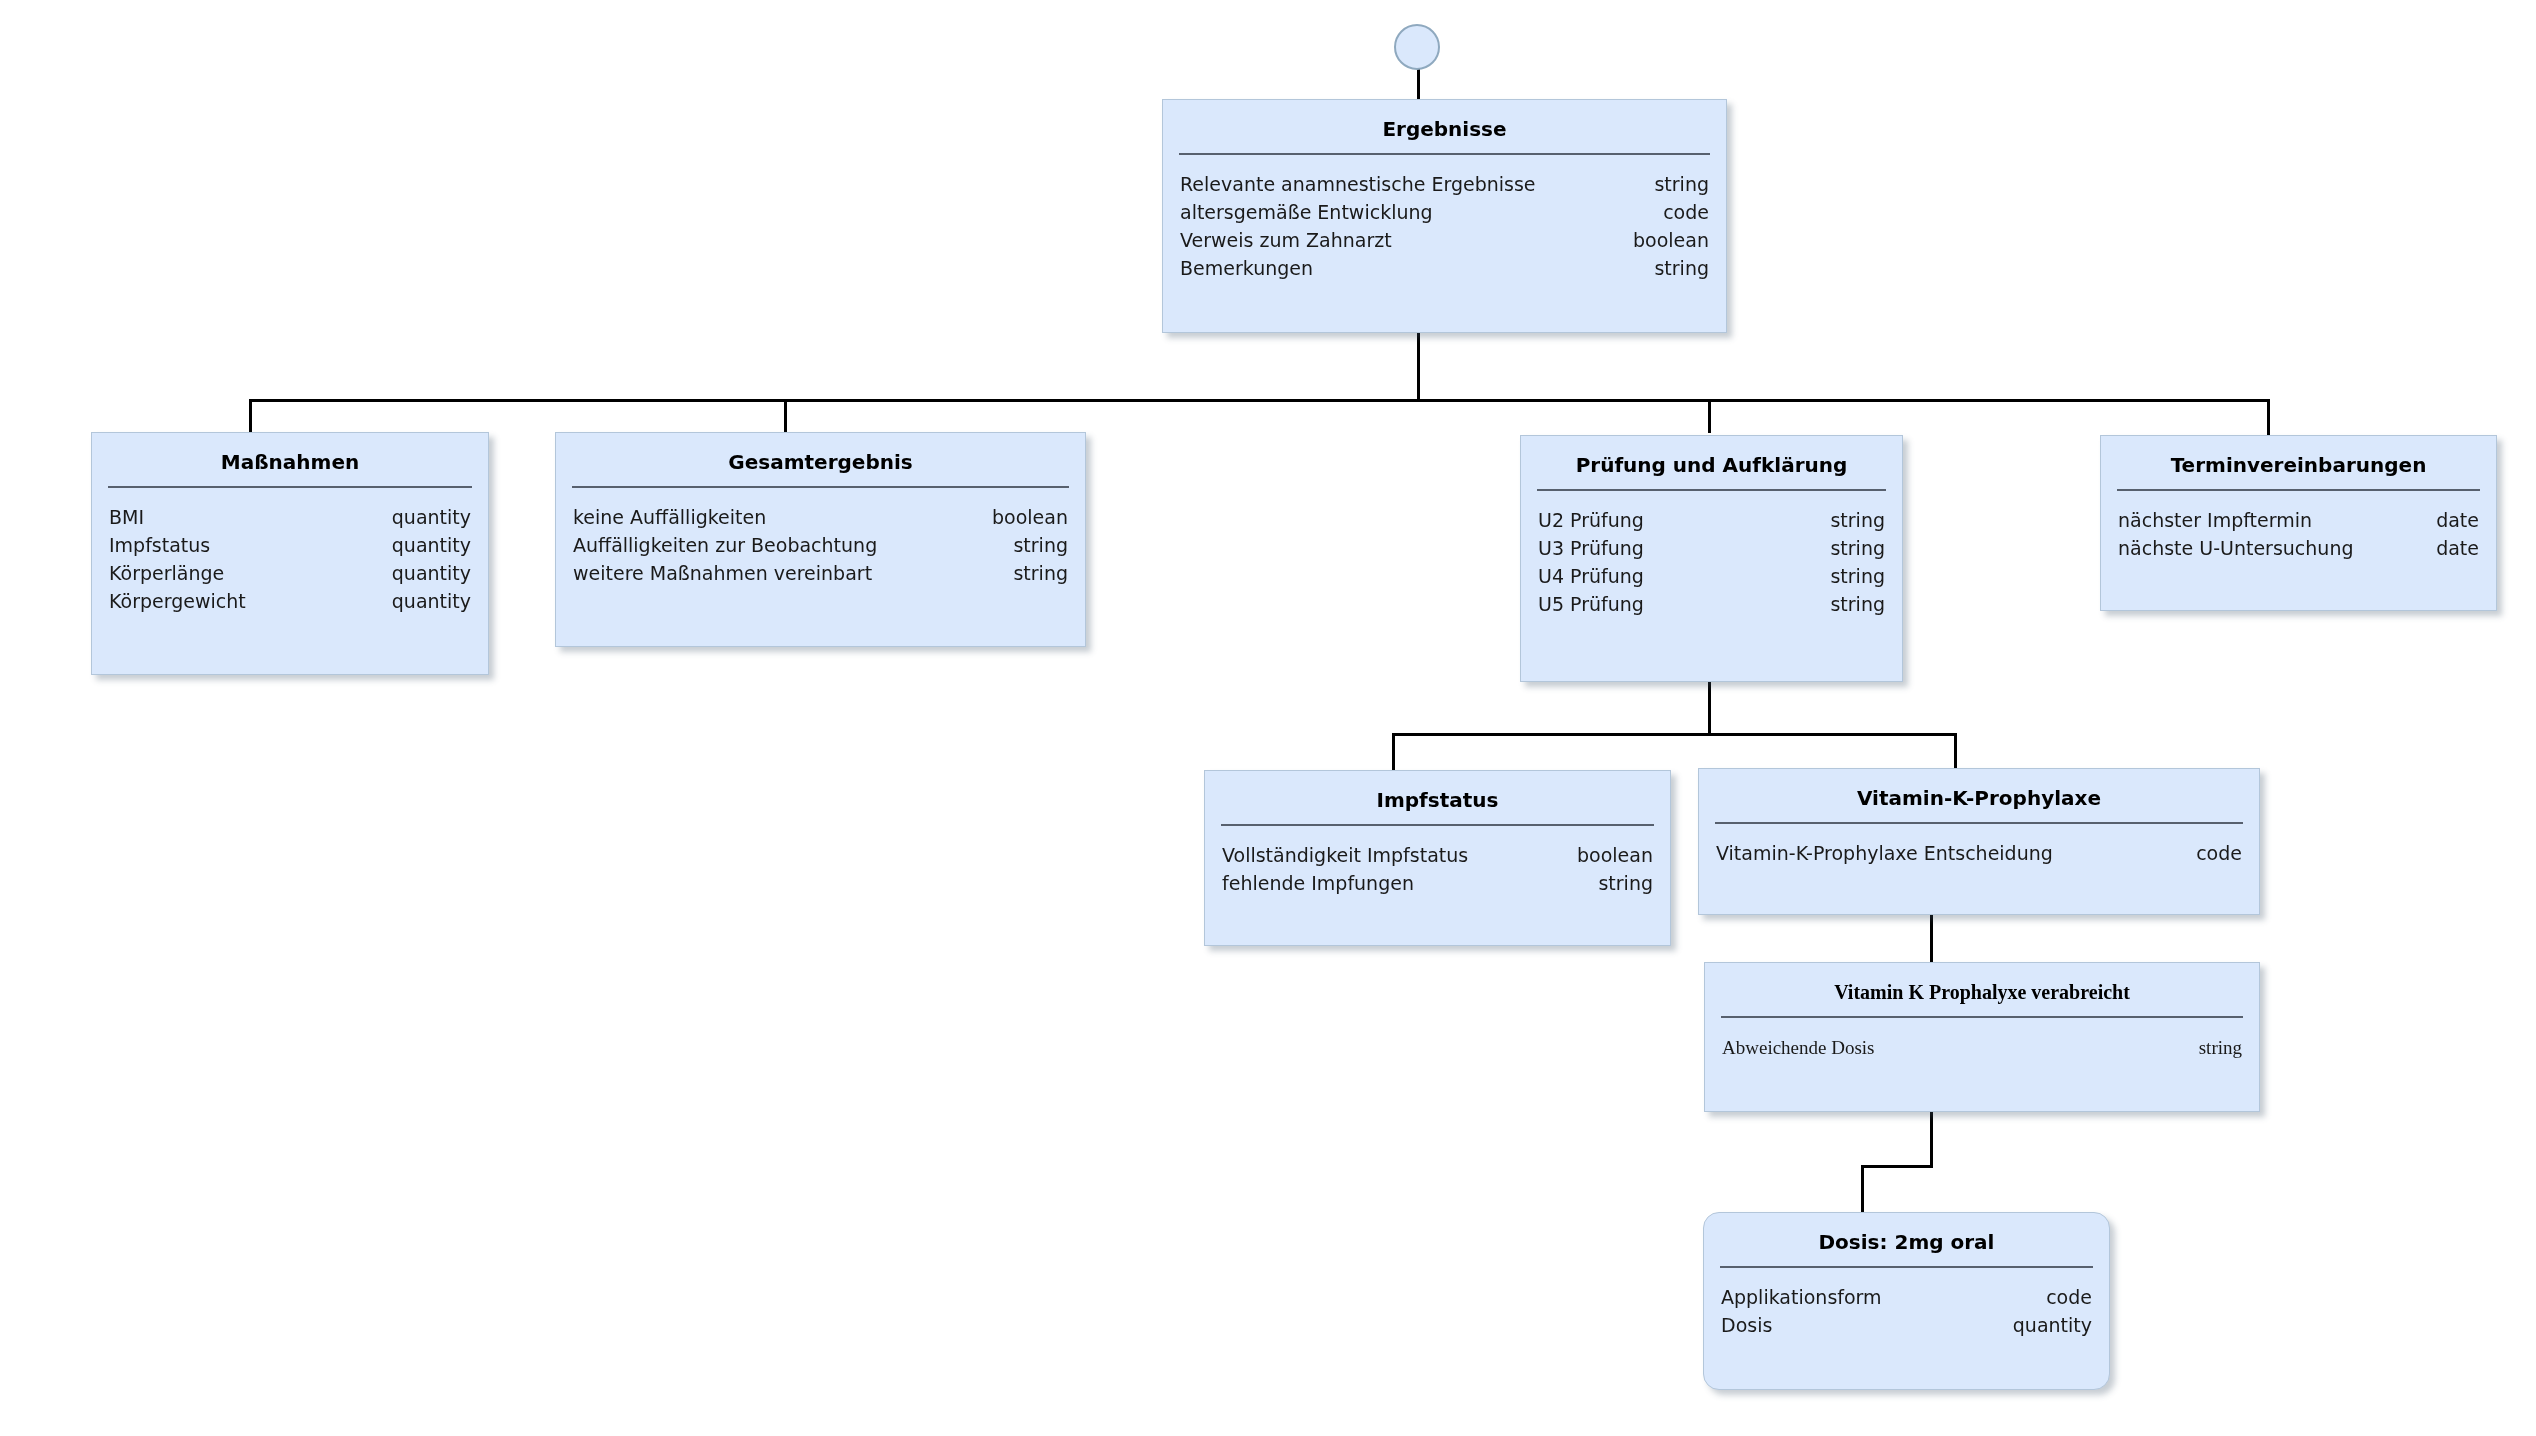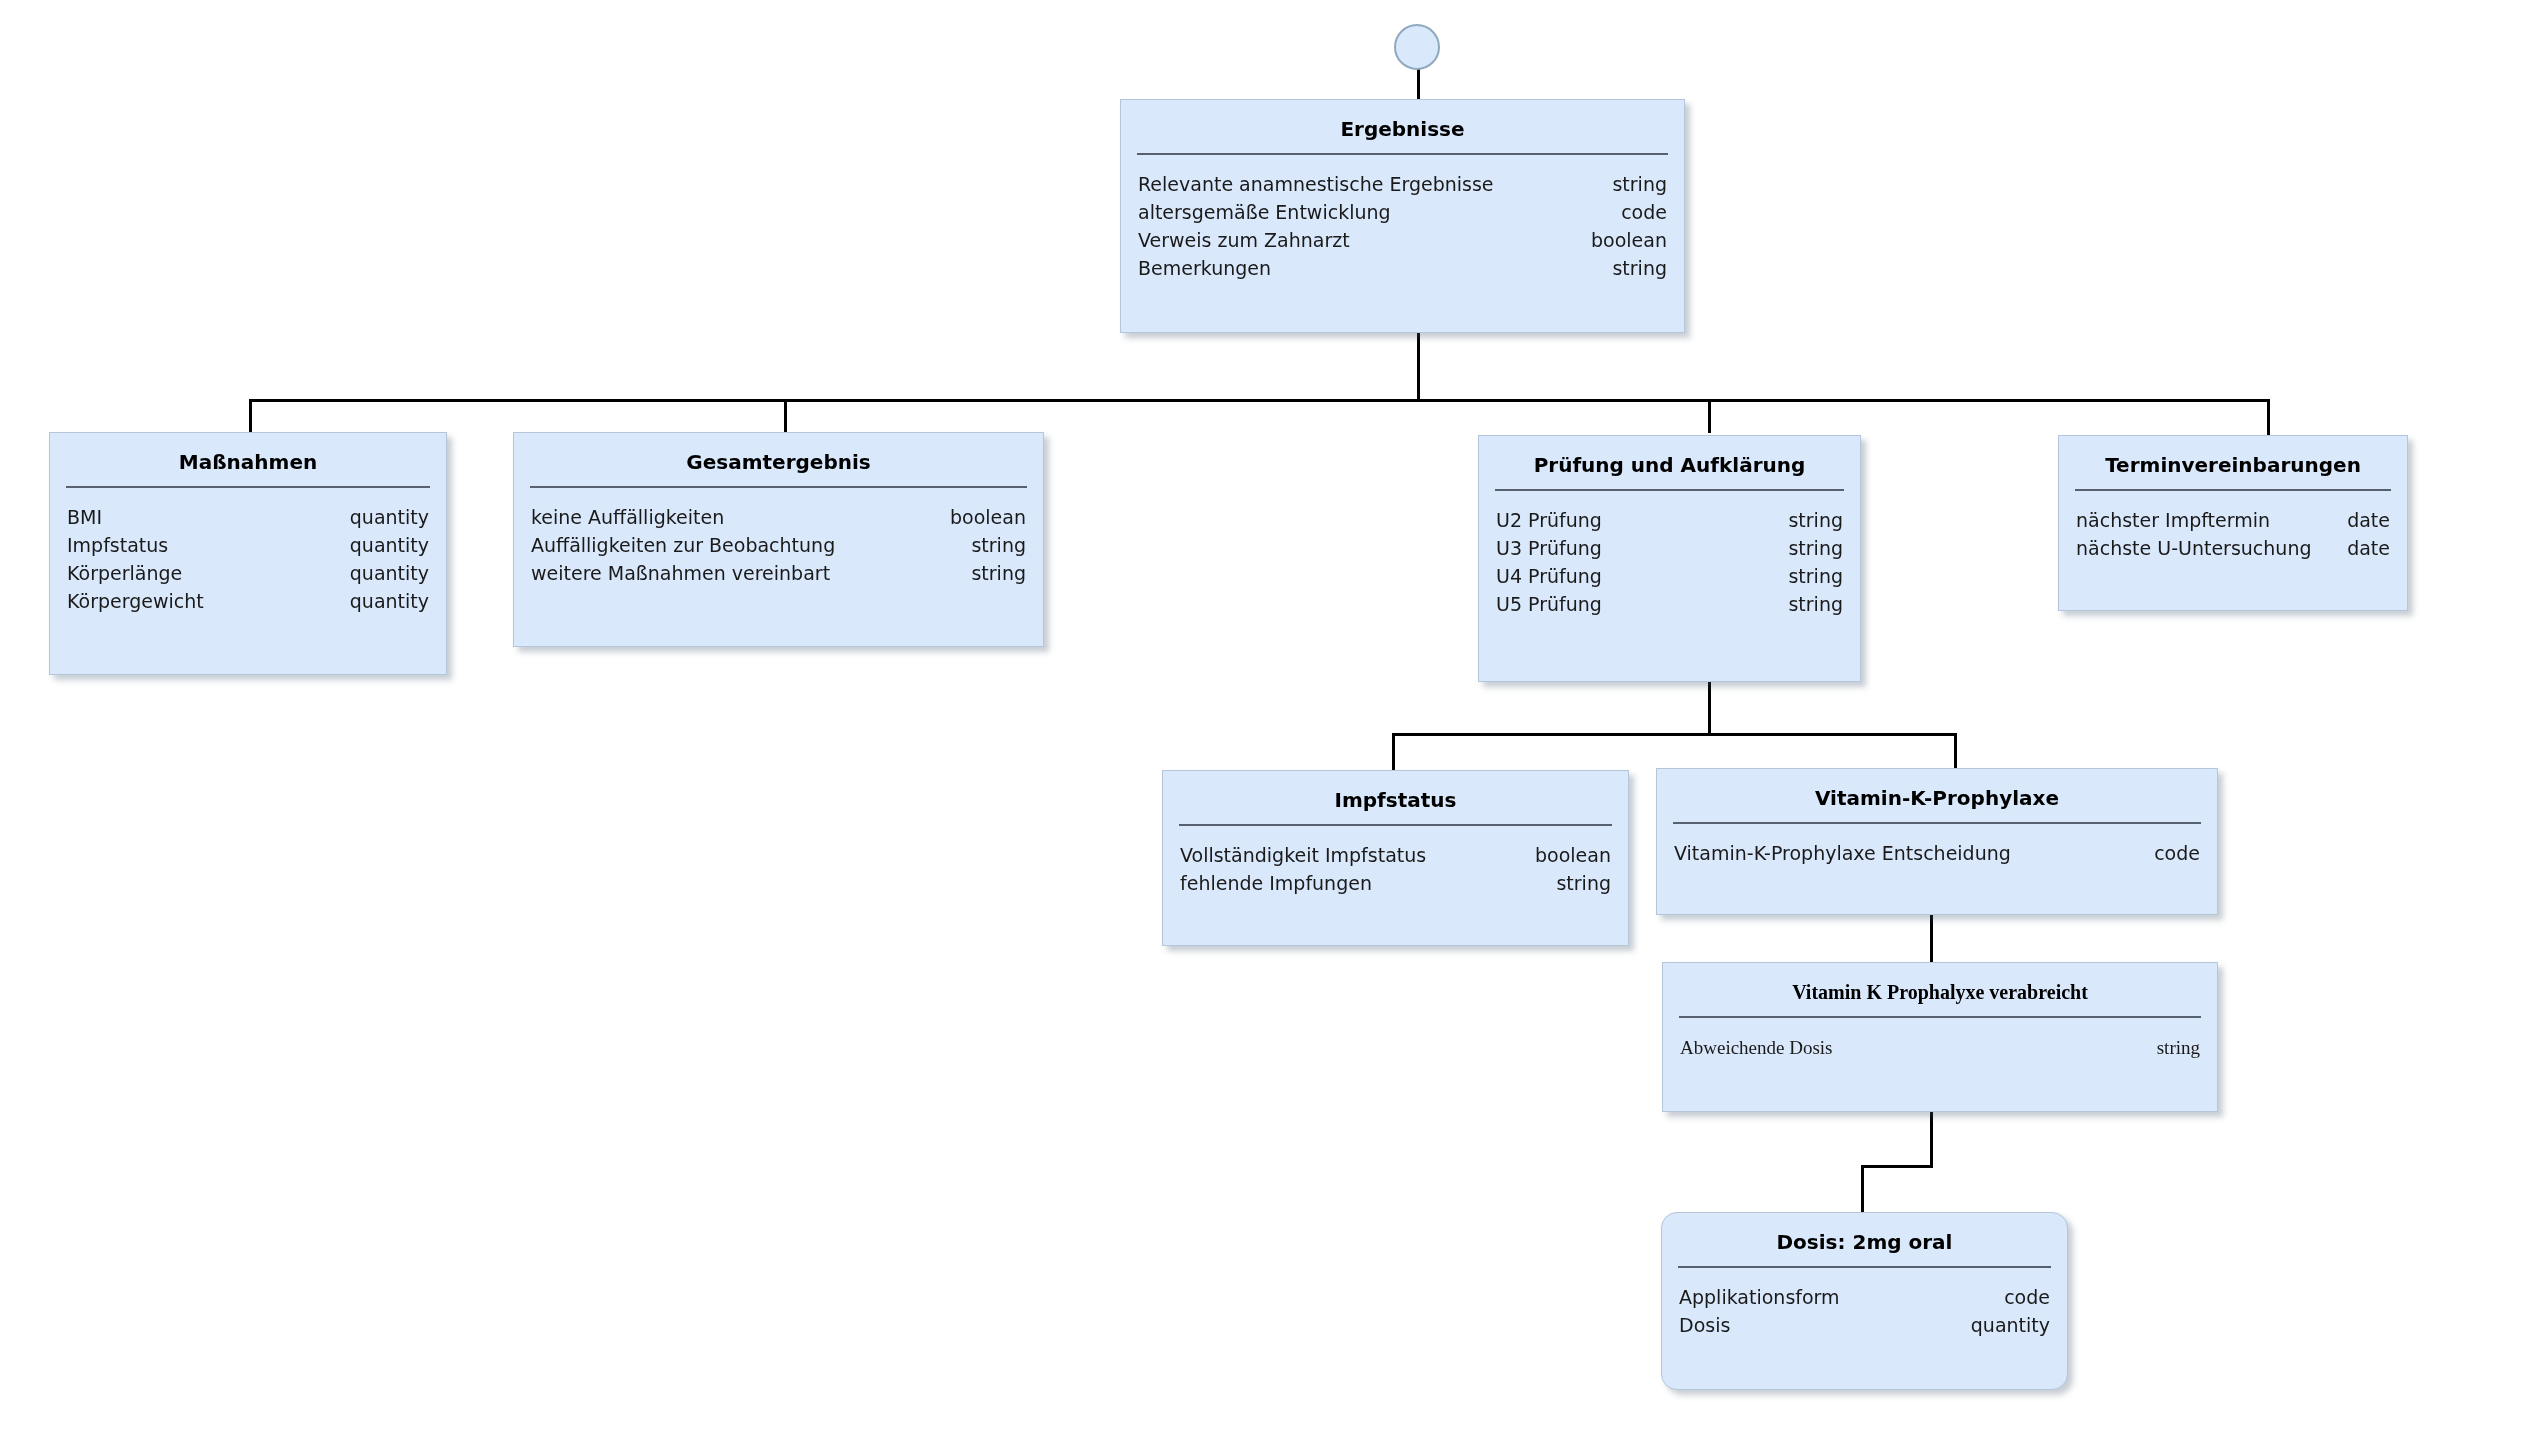"Ergebnisse" .uml-box { margin-left: none -> 42px }
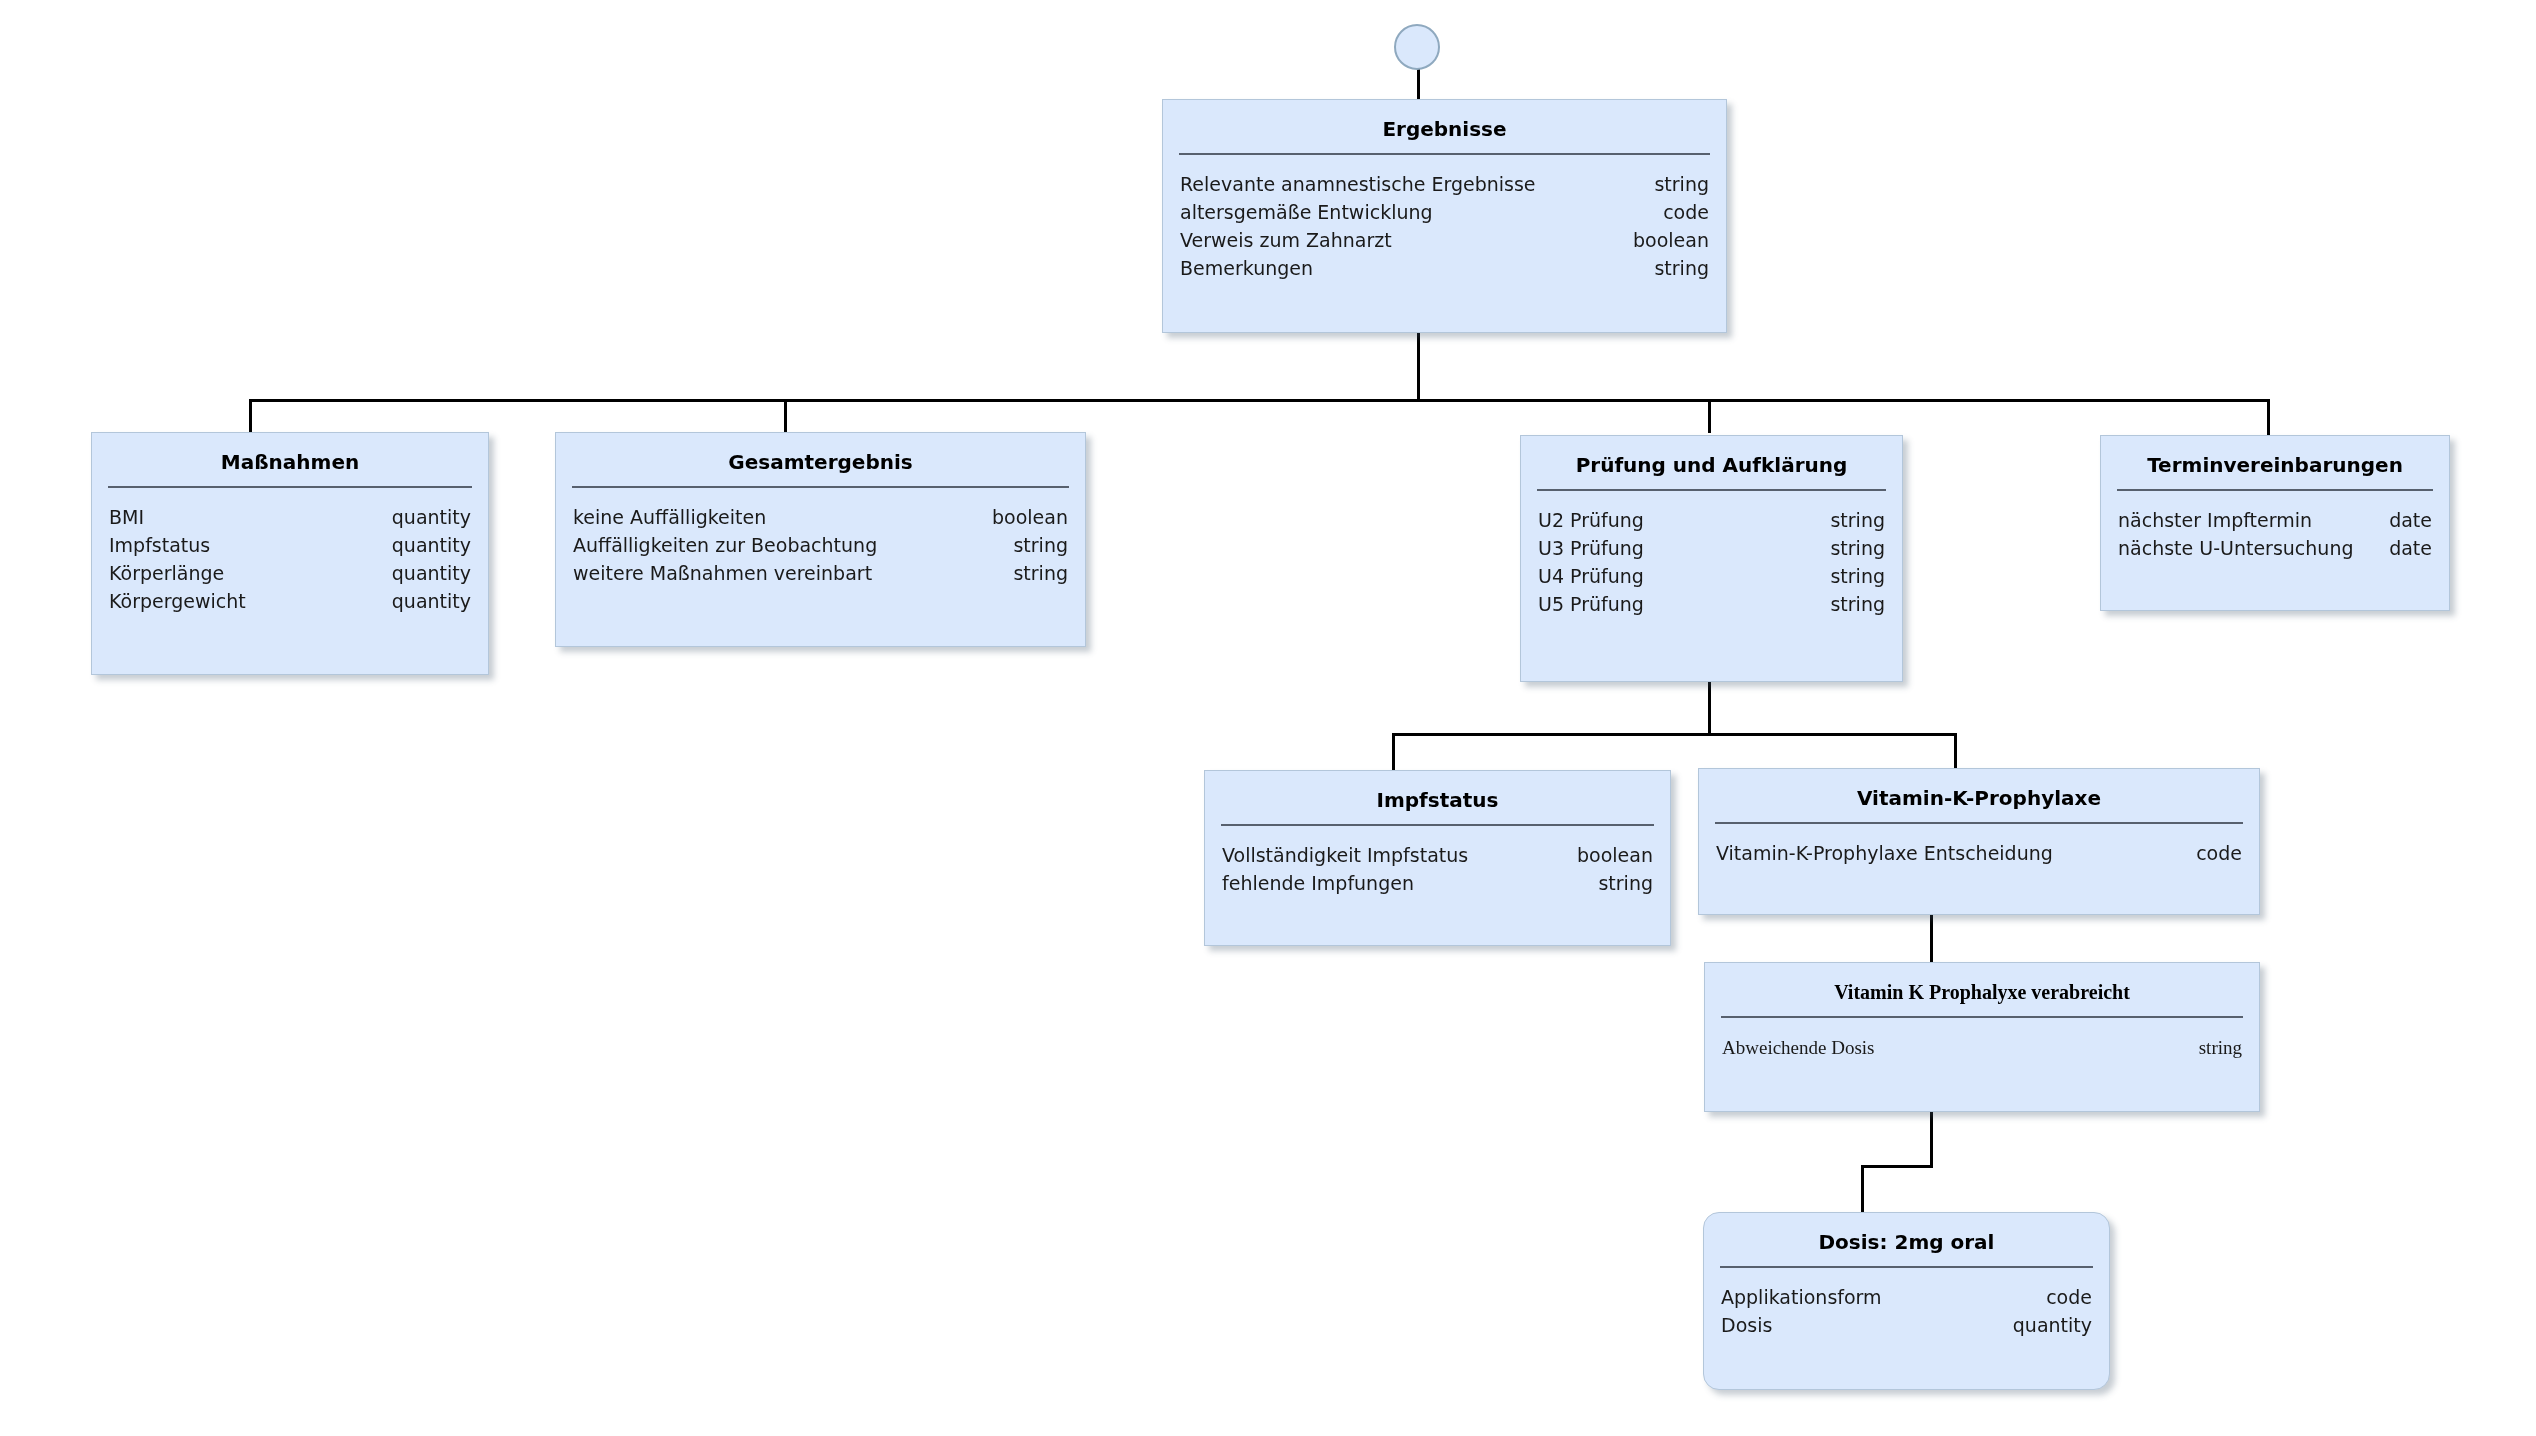"Terminvereinbarungen" div.uml-box { width: 350px -> 397px }
